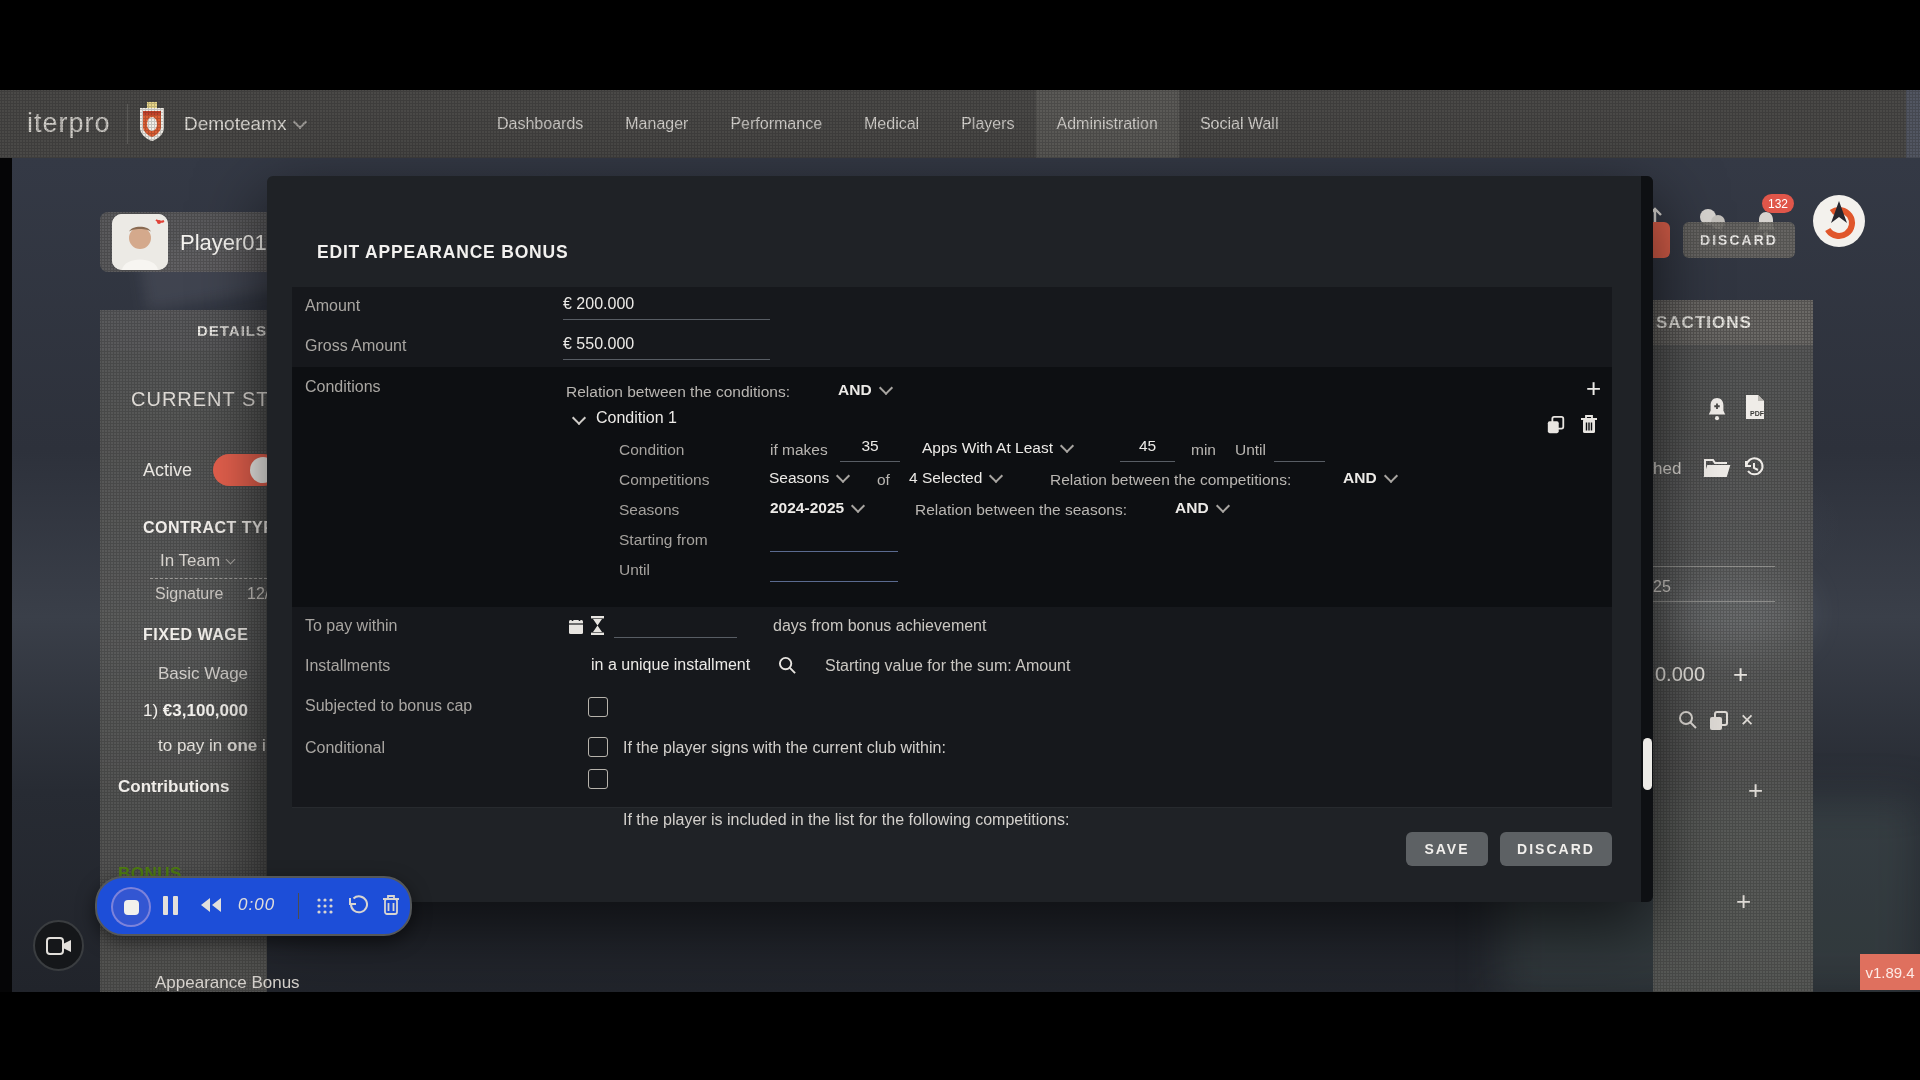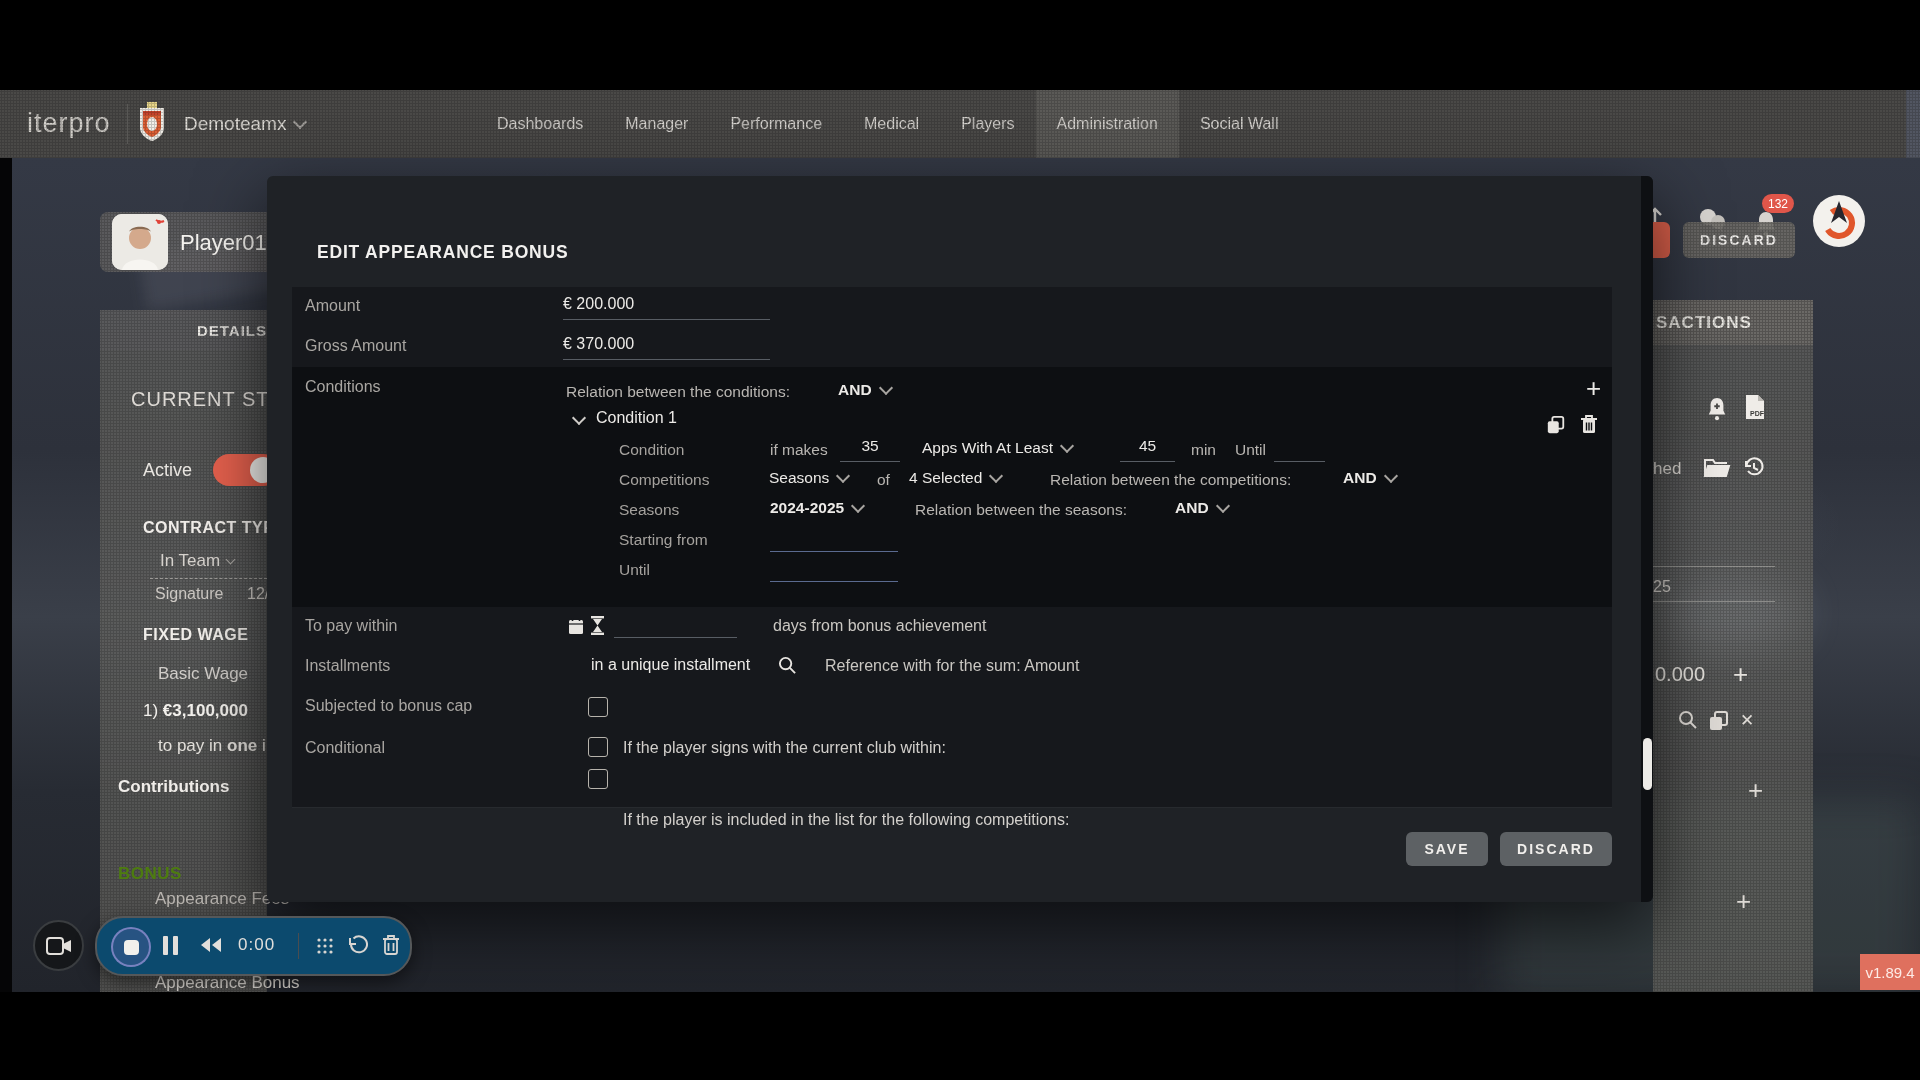"€ 370.000" div.white { text: 370.000 -> 550.000 }
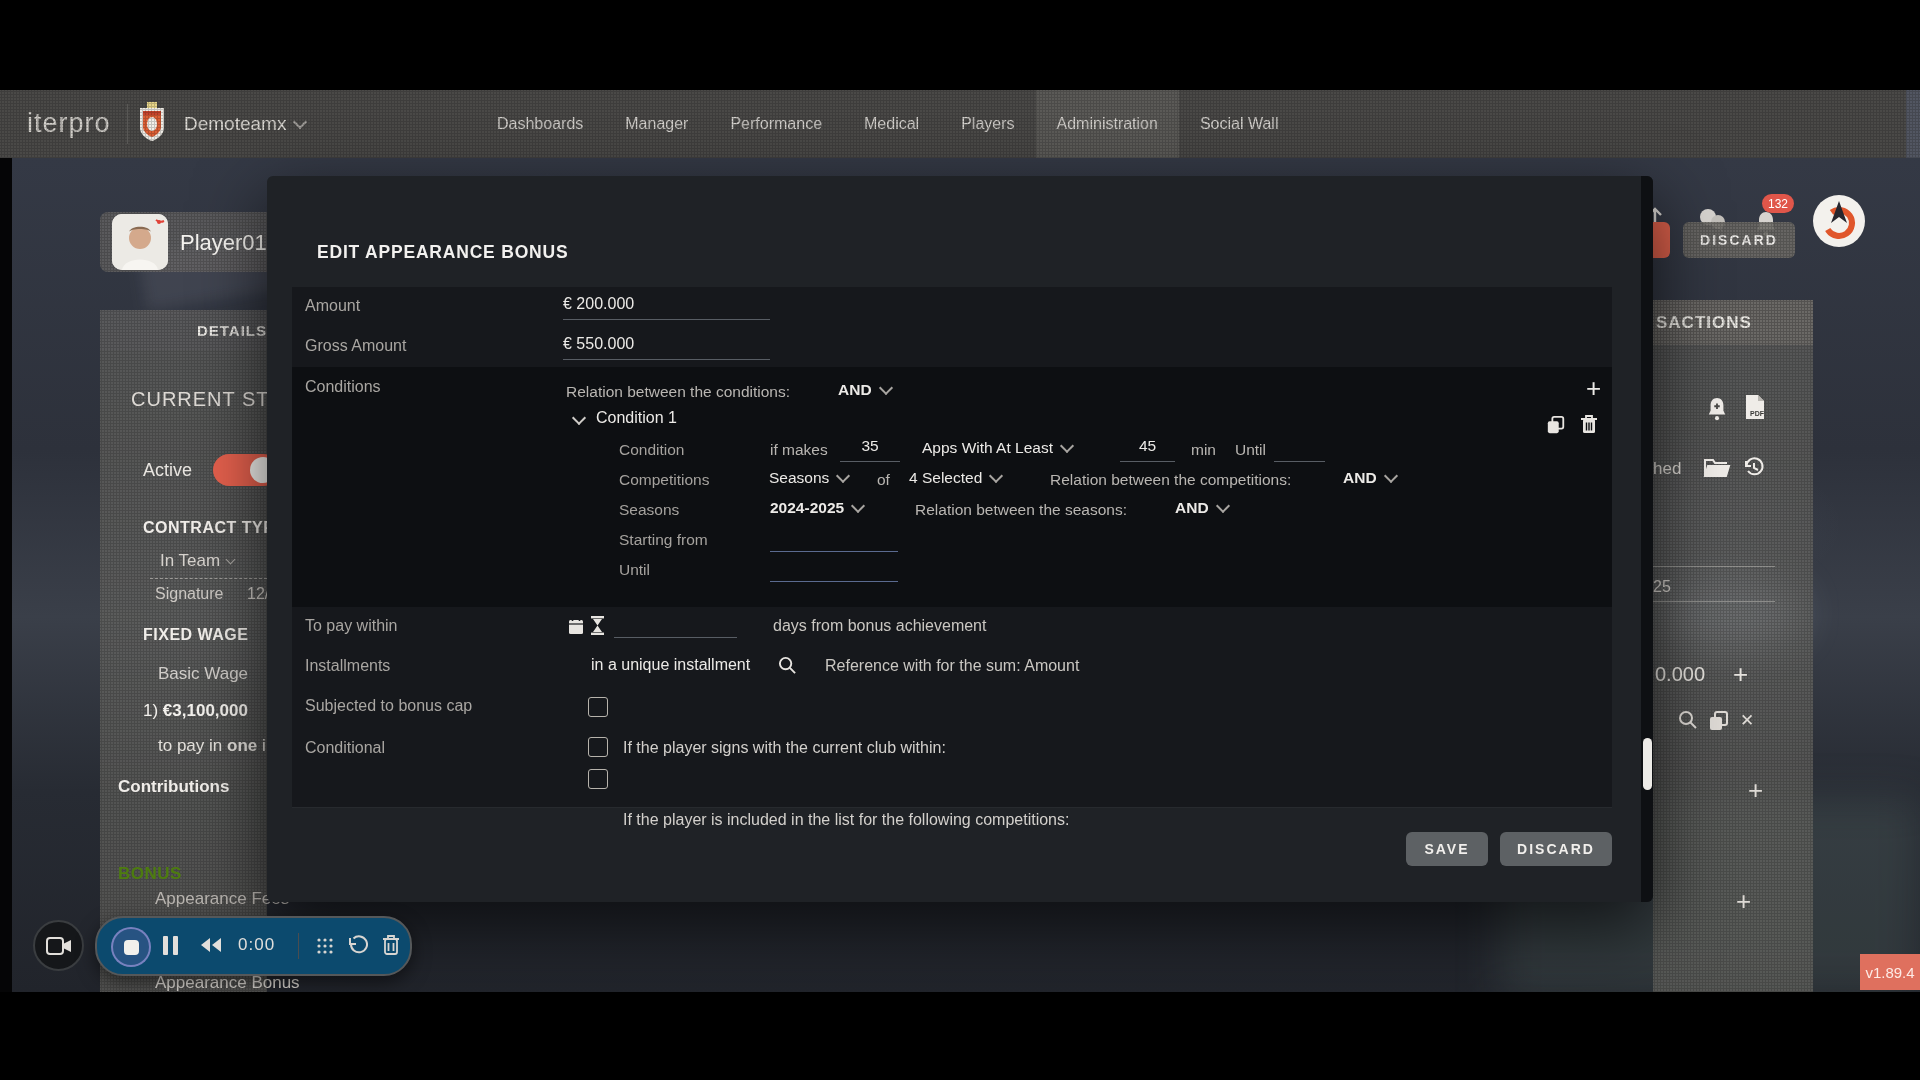"Reference with for the sum:" div.abs { text: Reference with -> Starting value }
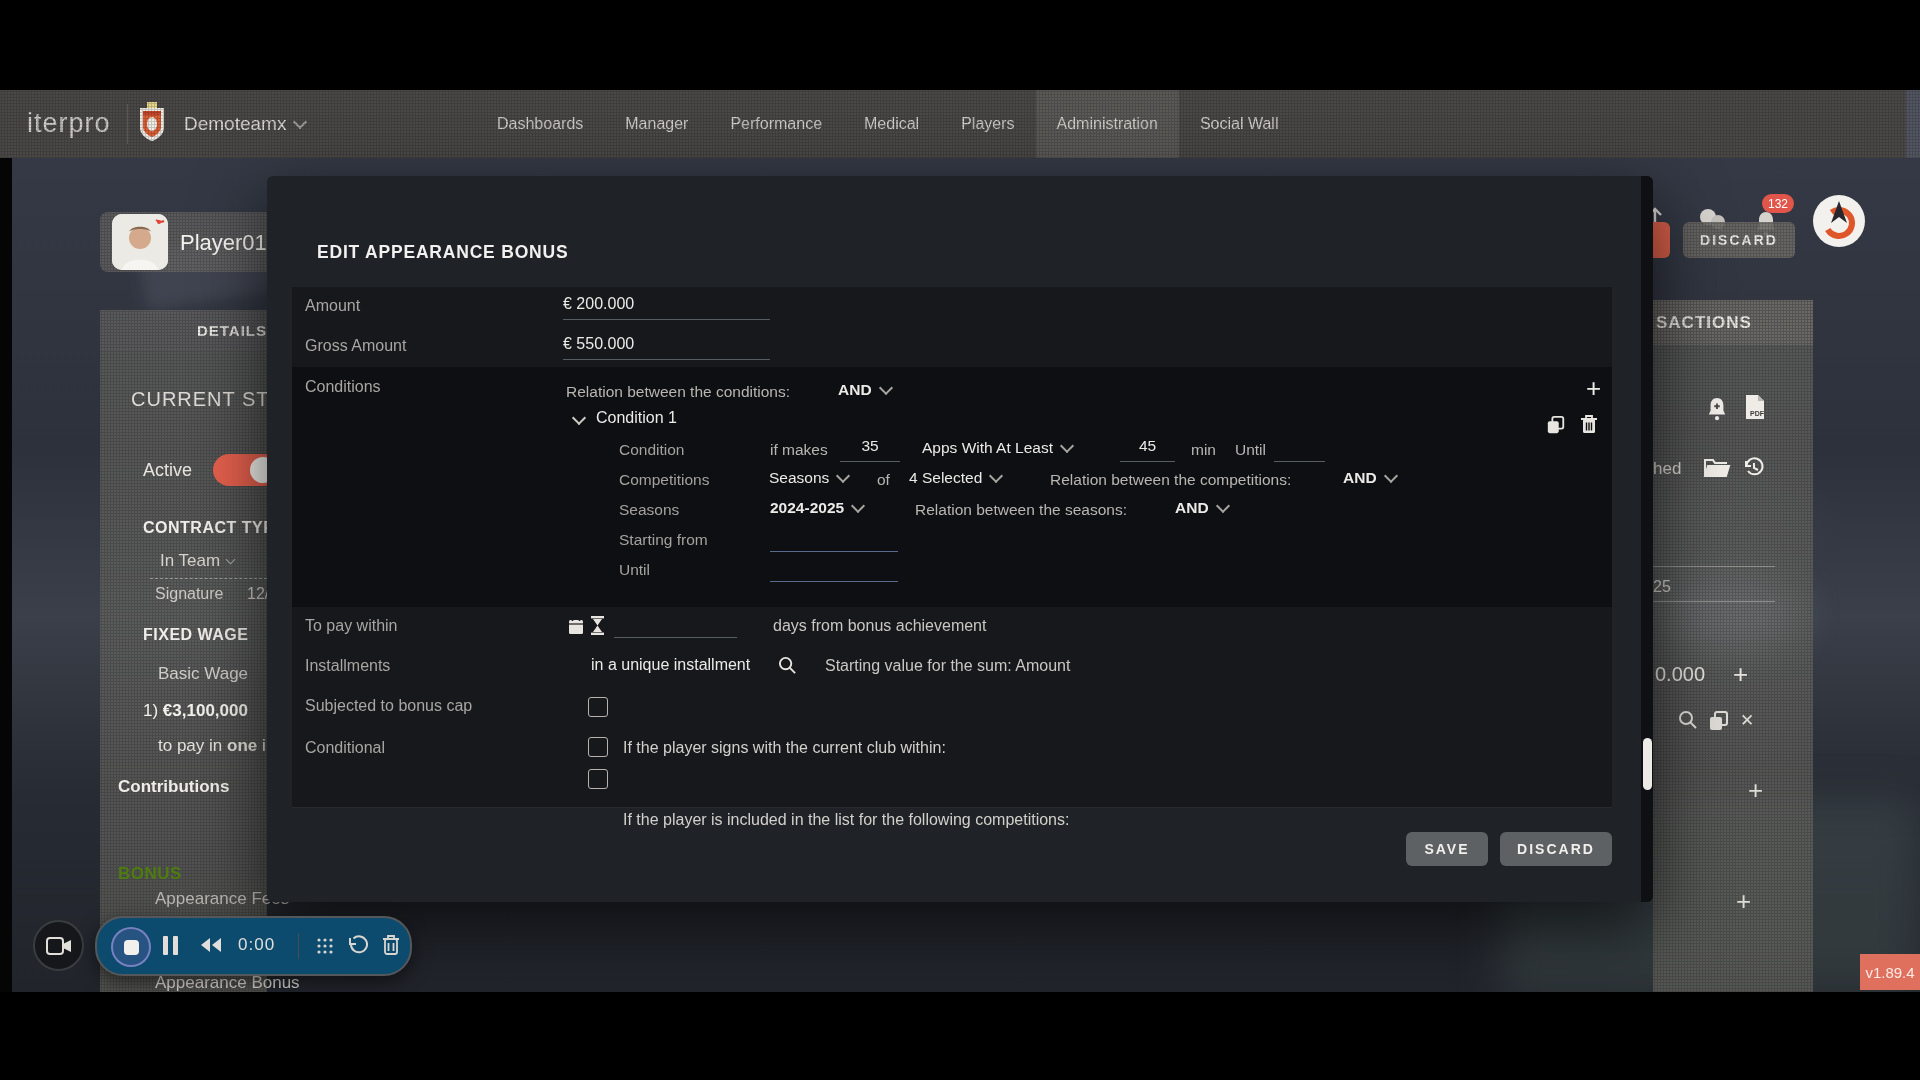"0:00" #recpill { background: #0c4a6e -> #1d4ed8; font-style: none -> italic; top: 916px -> 876px }
